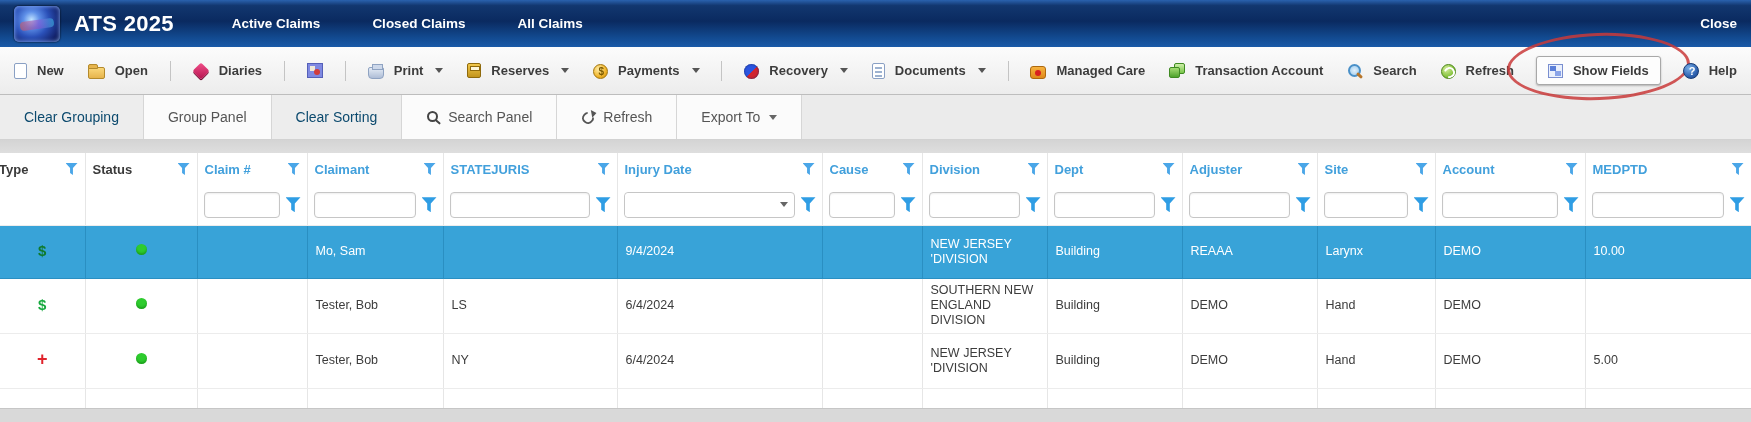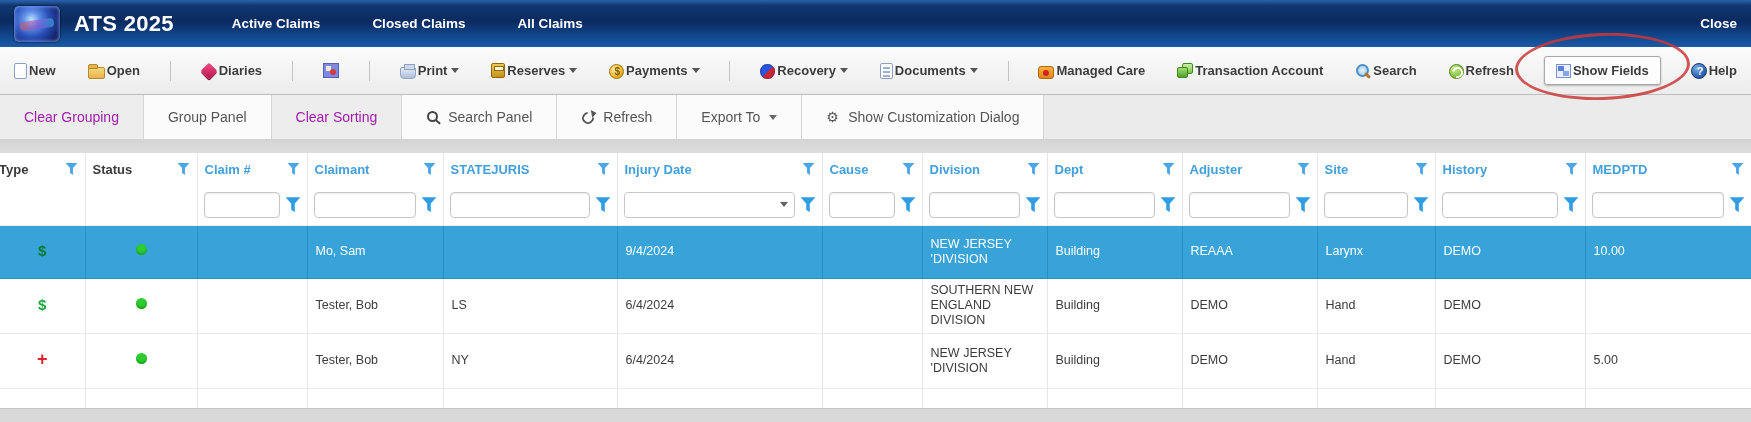"New" .tbtn { gap: 2px -> 10px }
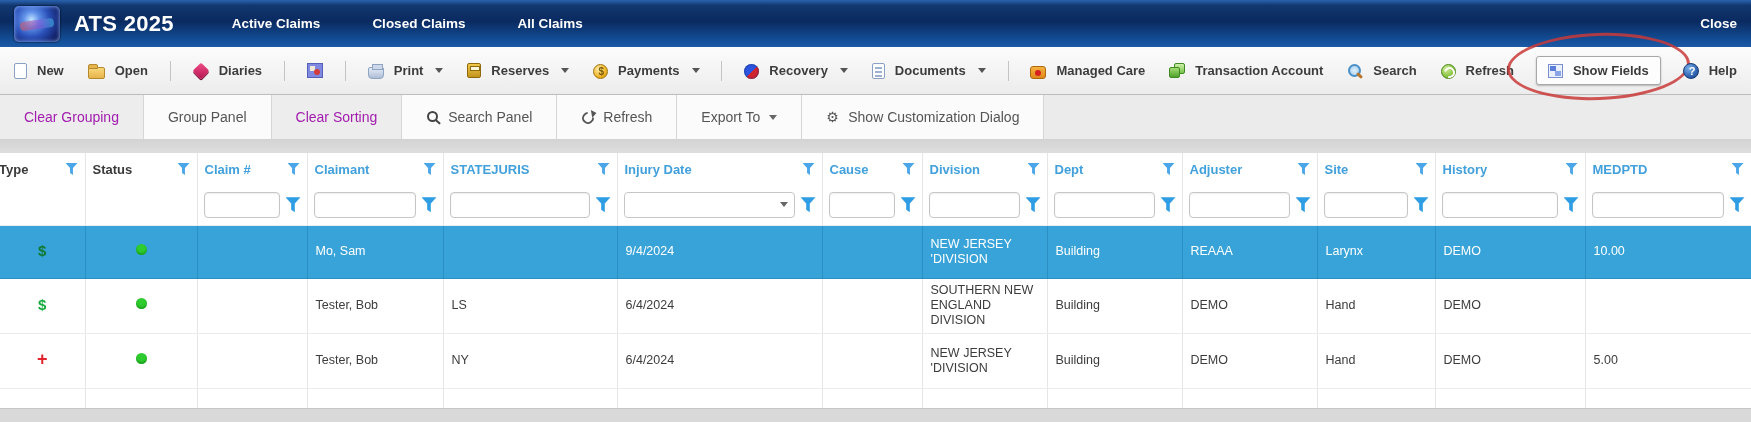"Clear Grouping" .gbtn.disabled { color: #a21caf -> #0c4a6e }
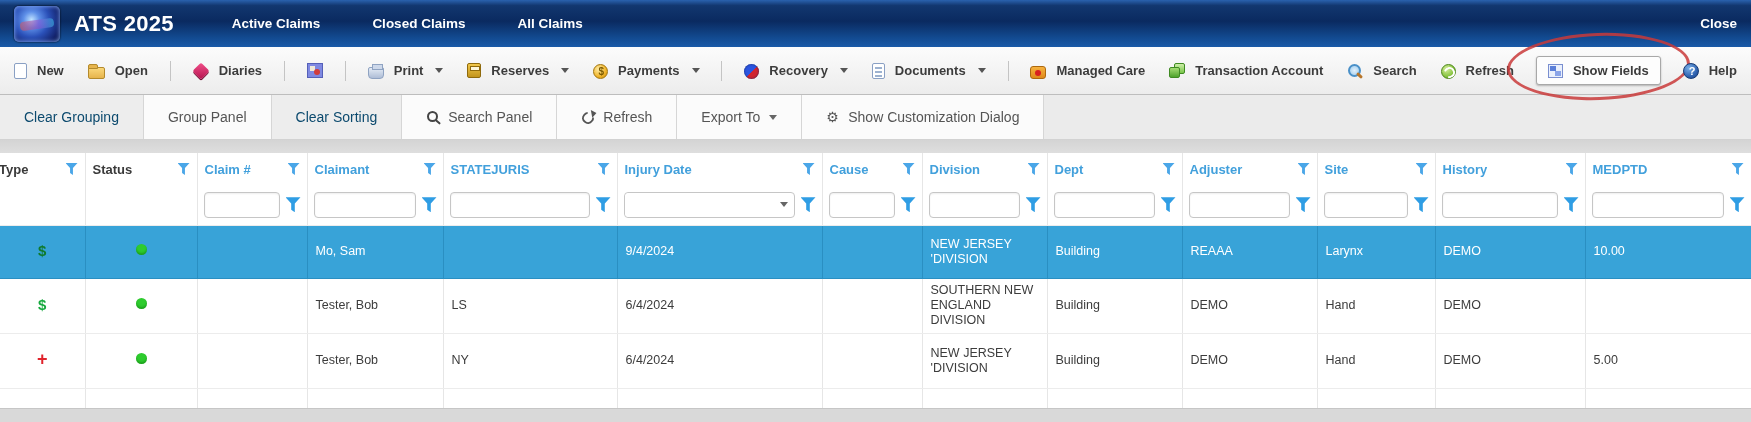"Show Customization Dialog" button.gbtn { html: <button> <span></span> <span>Show Customization Dialog</span> </button> -> none }
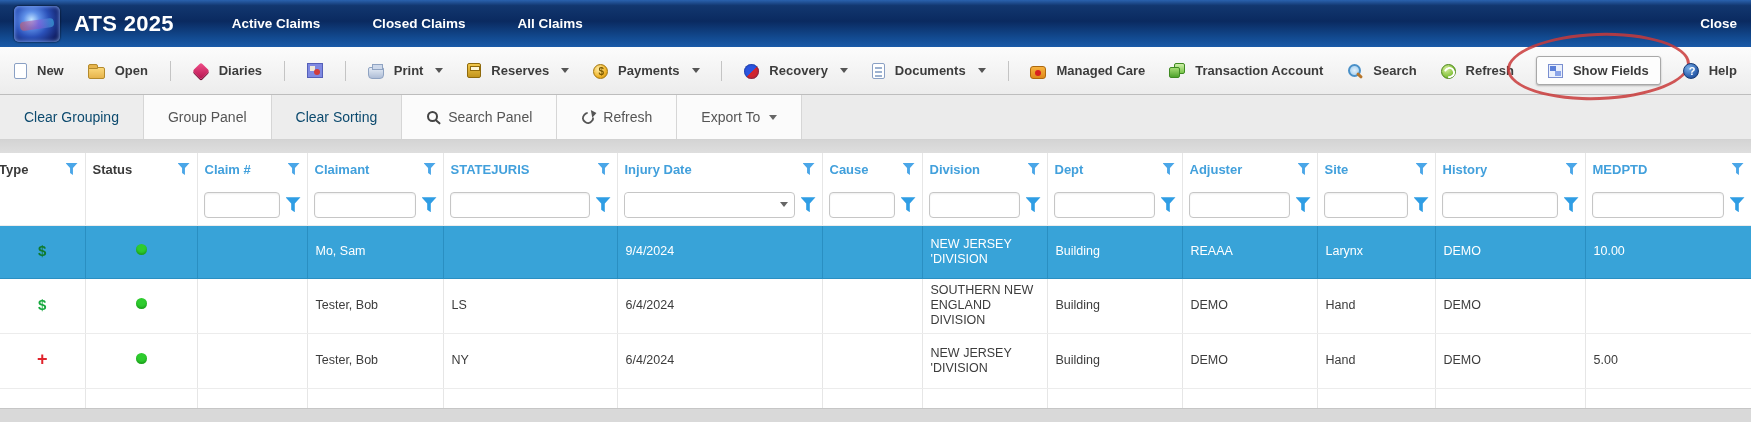"History" span.hlabel { text: History -> Account }
